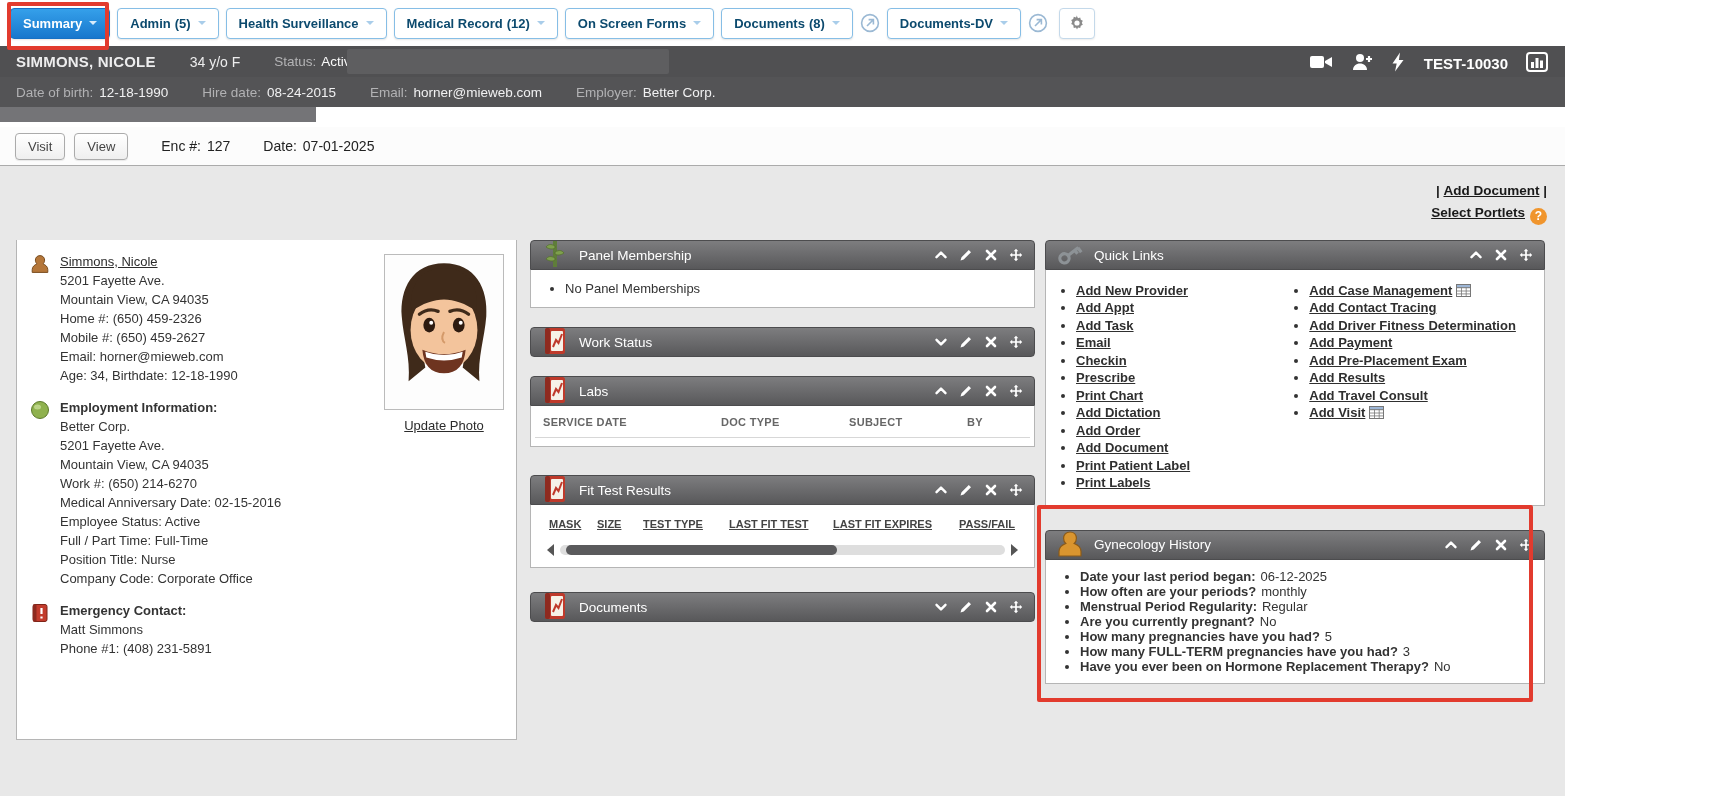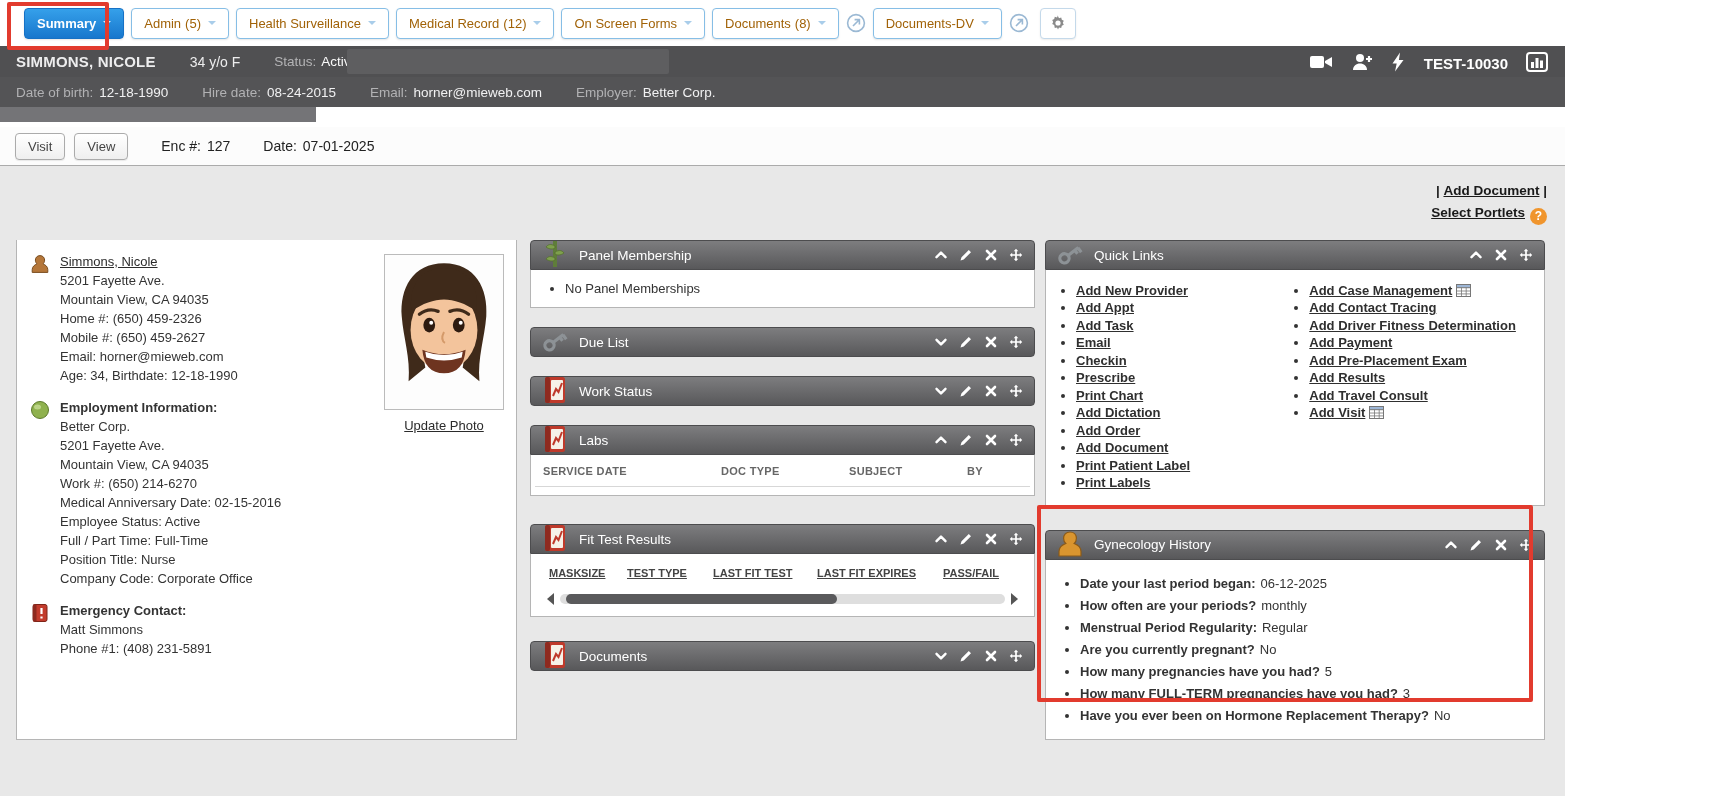"Summary" .tabbar { padding-left: 24px -> 10px }
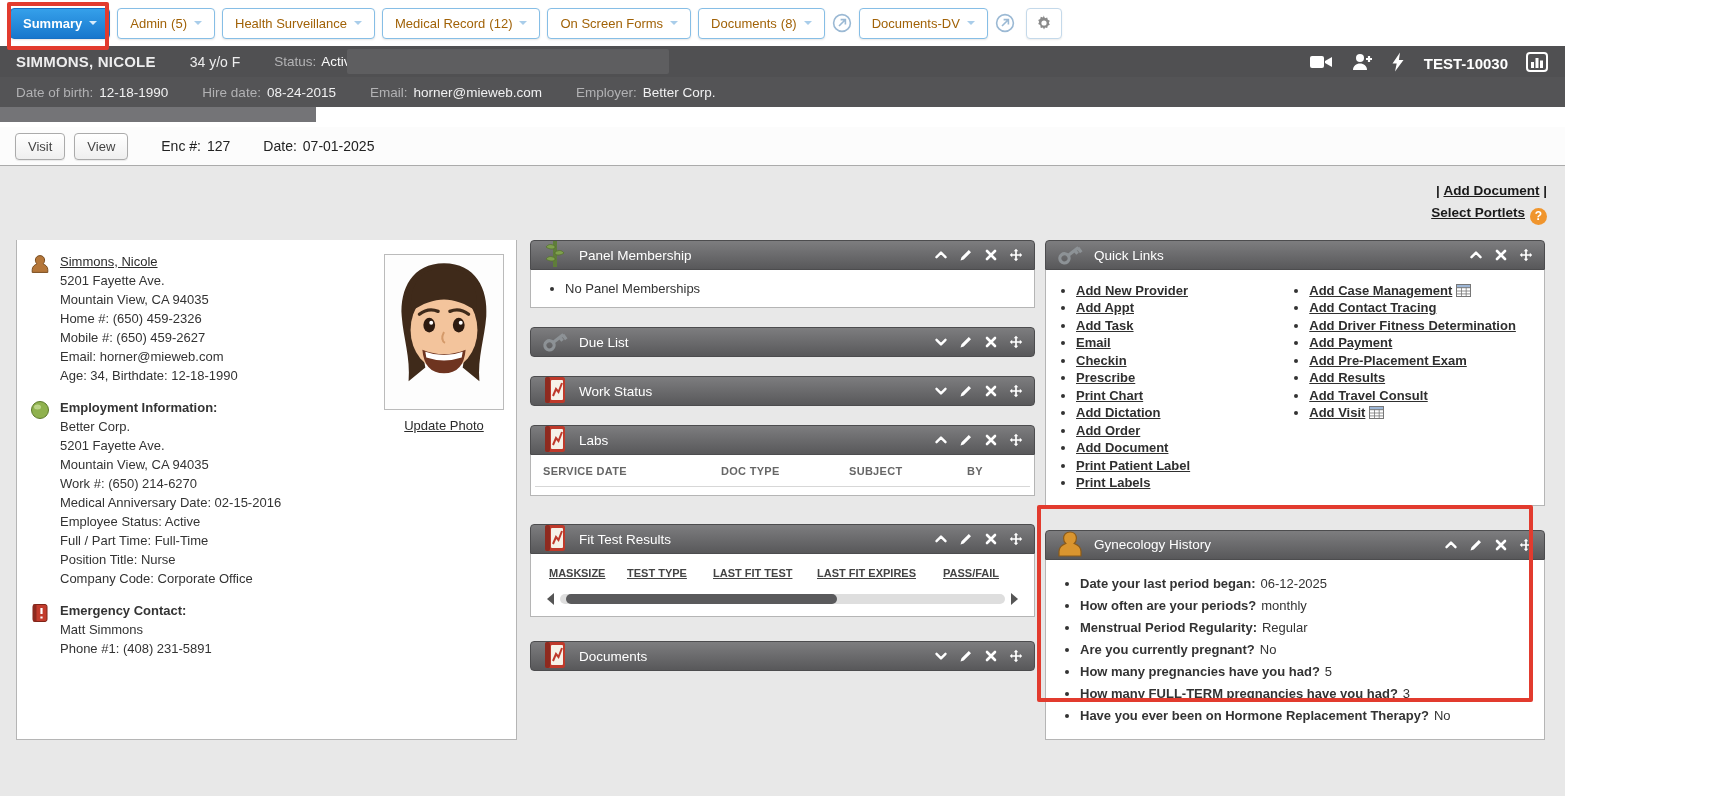"Admin" .tab { color: #a16207 -> #0c4a6e; font-weight: none -> bold }
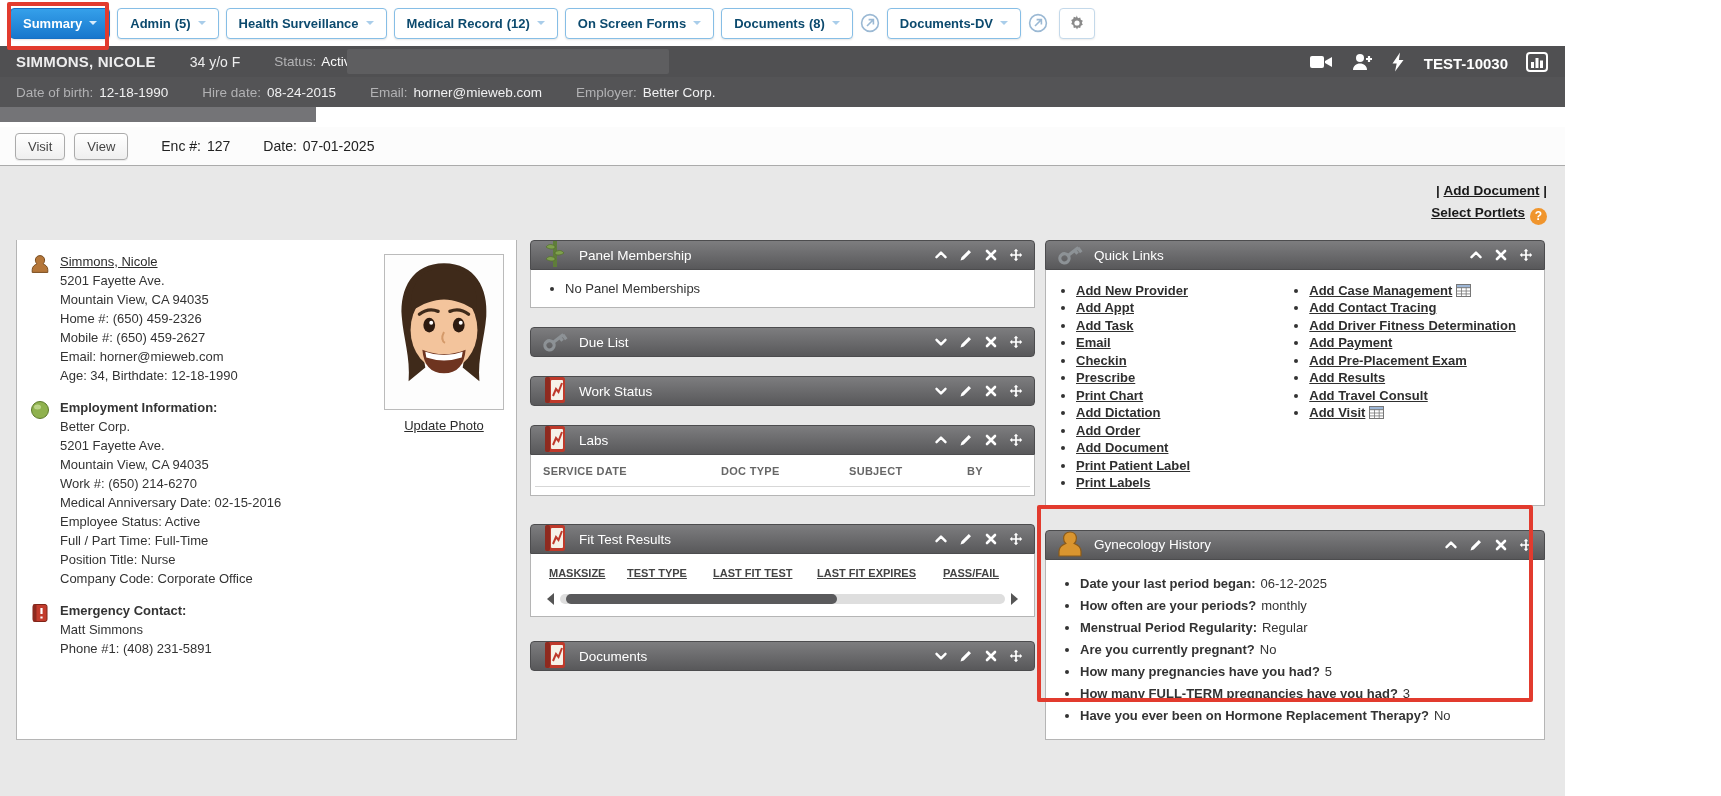"Due List" div.portlet { html: <div> <div> <svg> <use></use> </svg> <span>Due List</span> <span> <svg> <use></use> </svg> <svg> <use></use> </svg> <svg> <use></use> </svg> <svg> <use></use> </svg> </span> </div> </div> -> none }
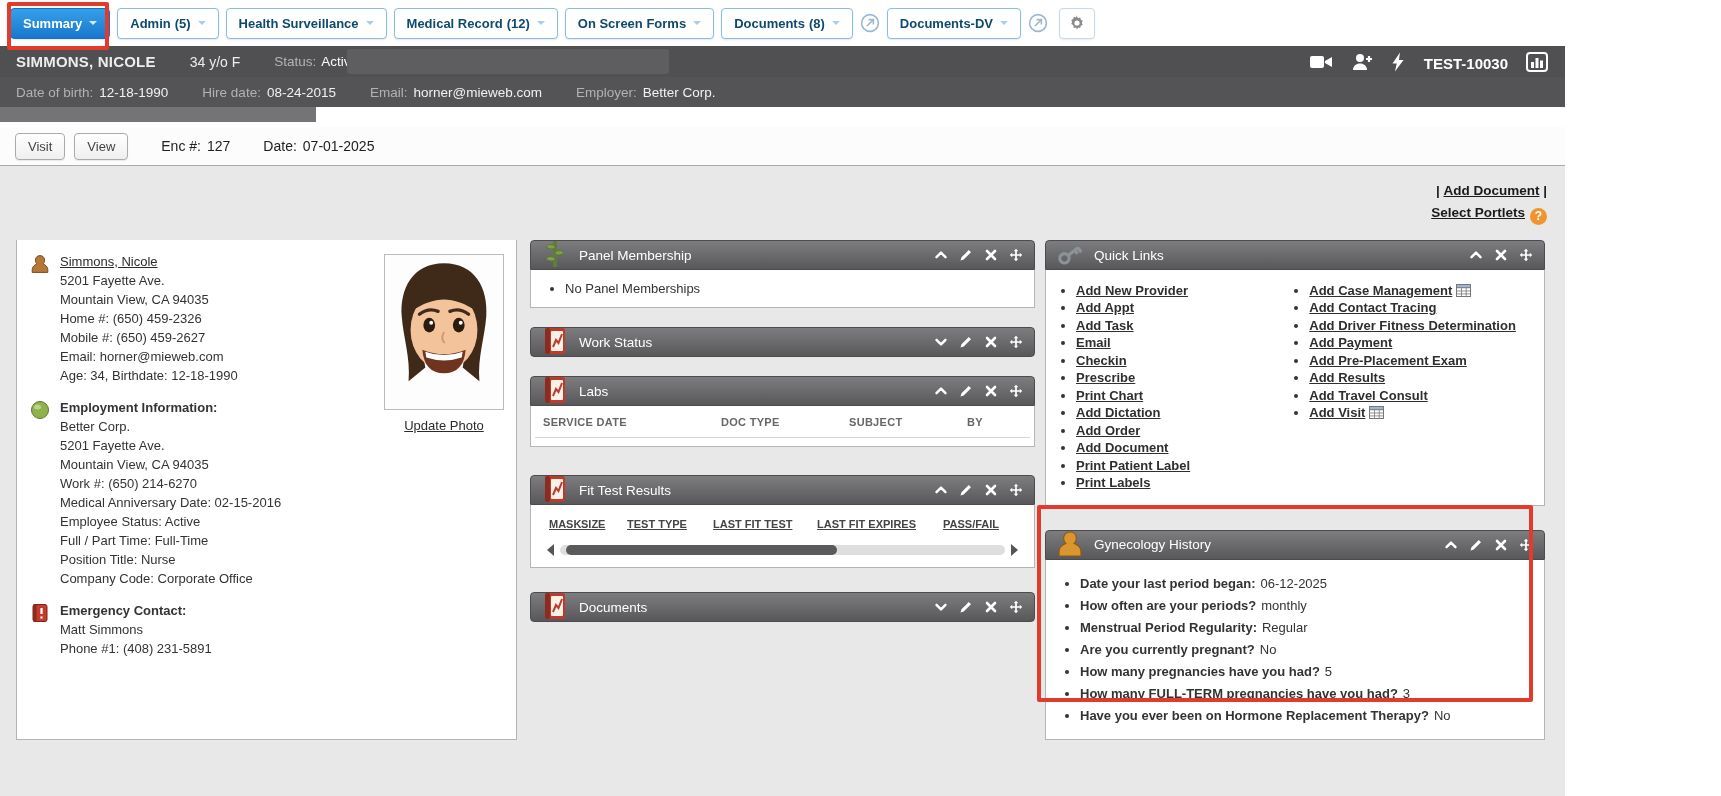"MASK" .fit-cols a:nth-child(1) { width: 32px -> 48px }
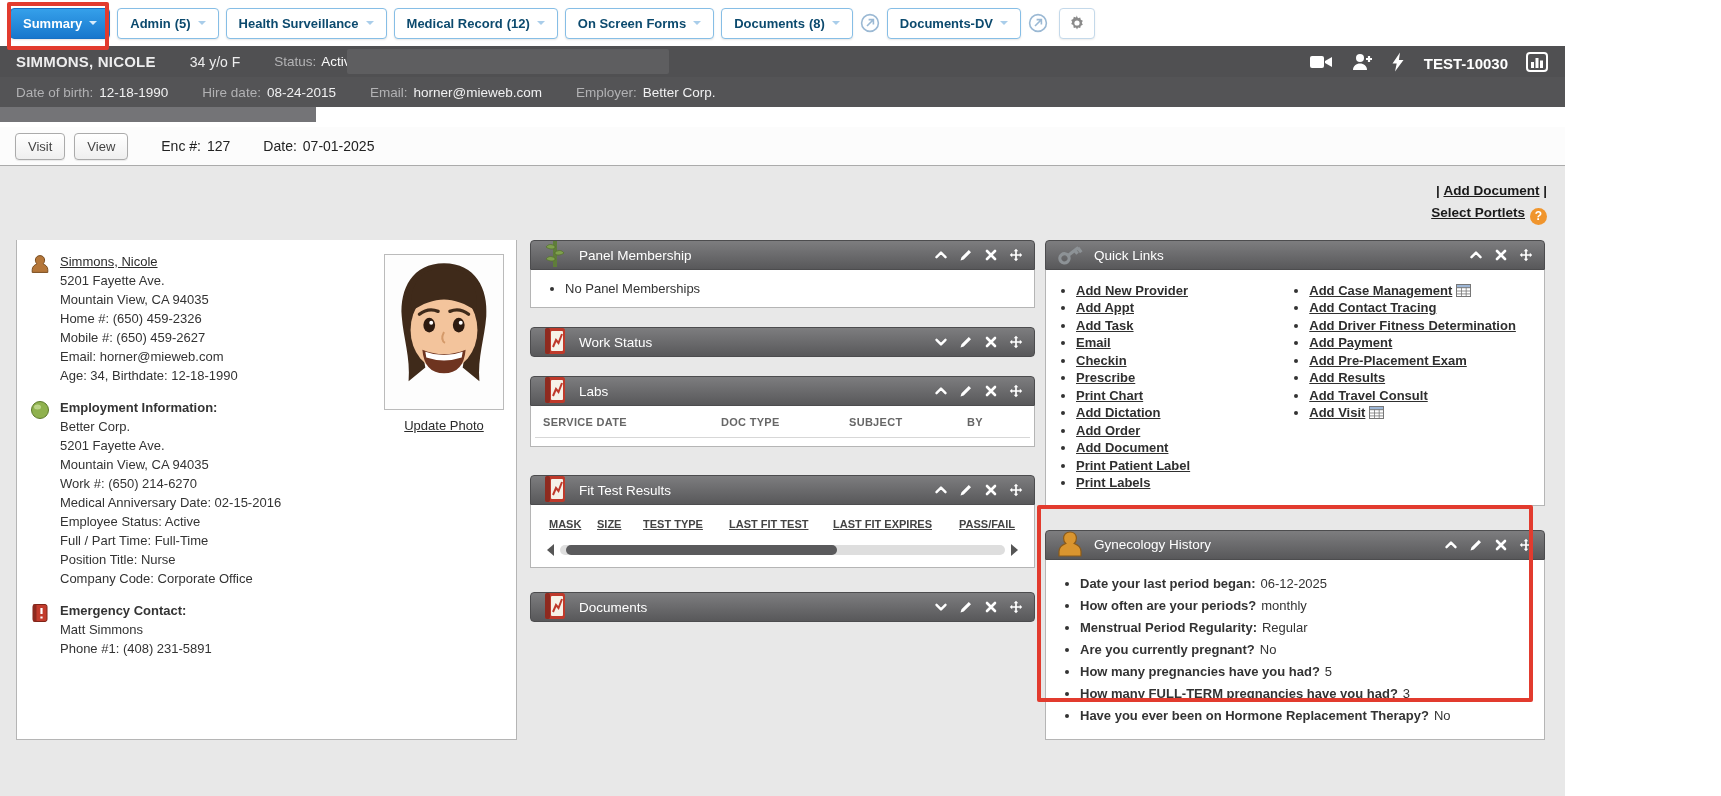"Date your last period began:" .gyn-body li { margin: 7px 0 -> 0 0 }
